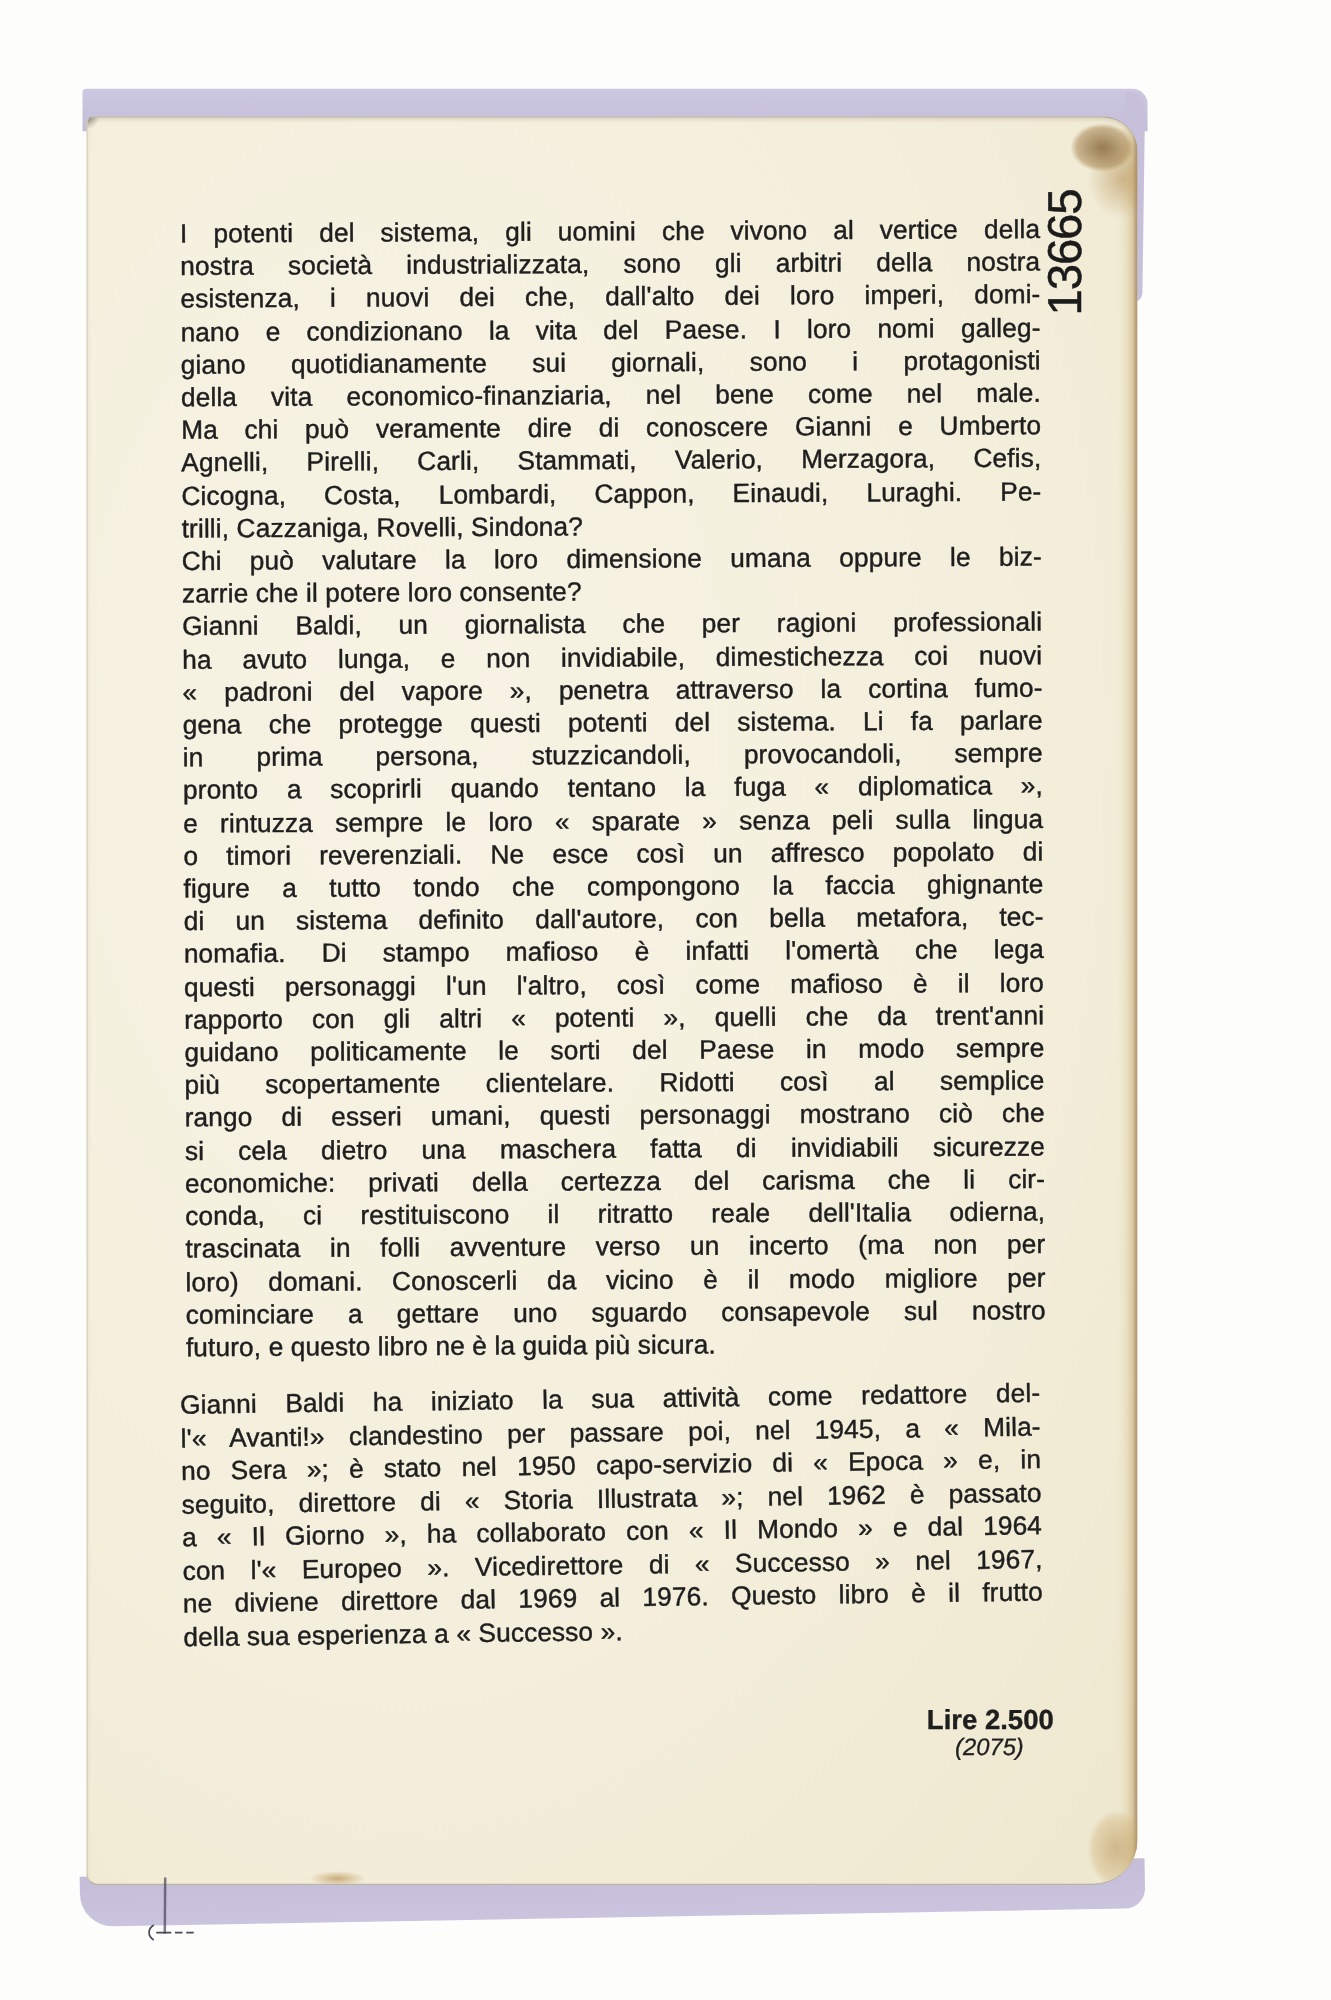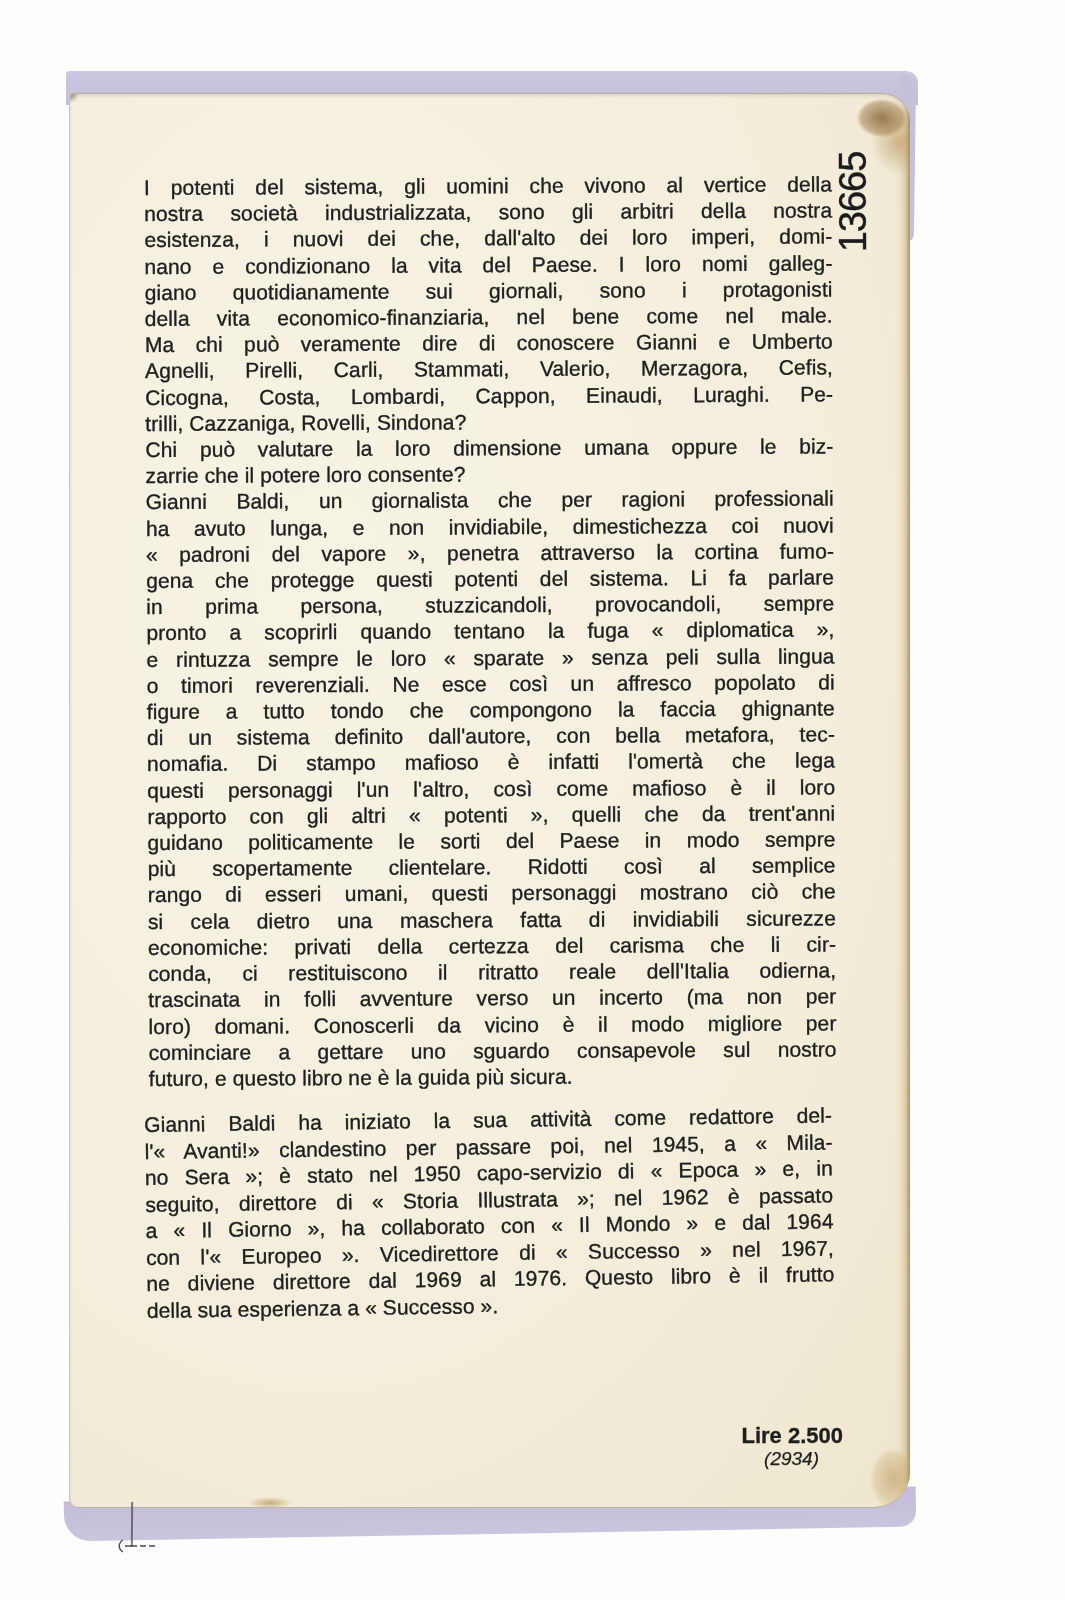"Lire 2.500" .price { top: 1330px -> 1270px }
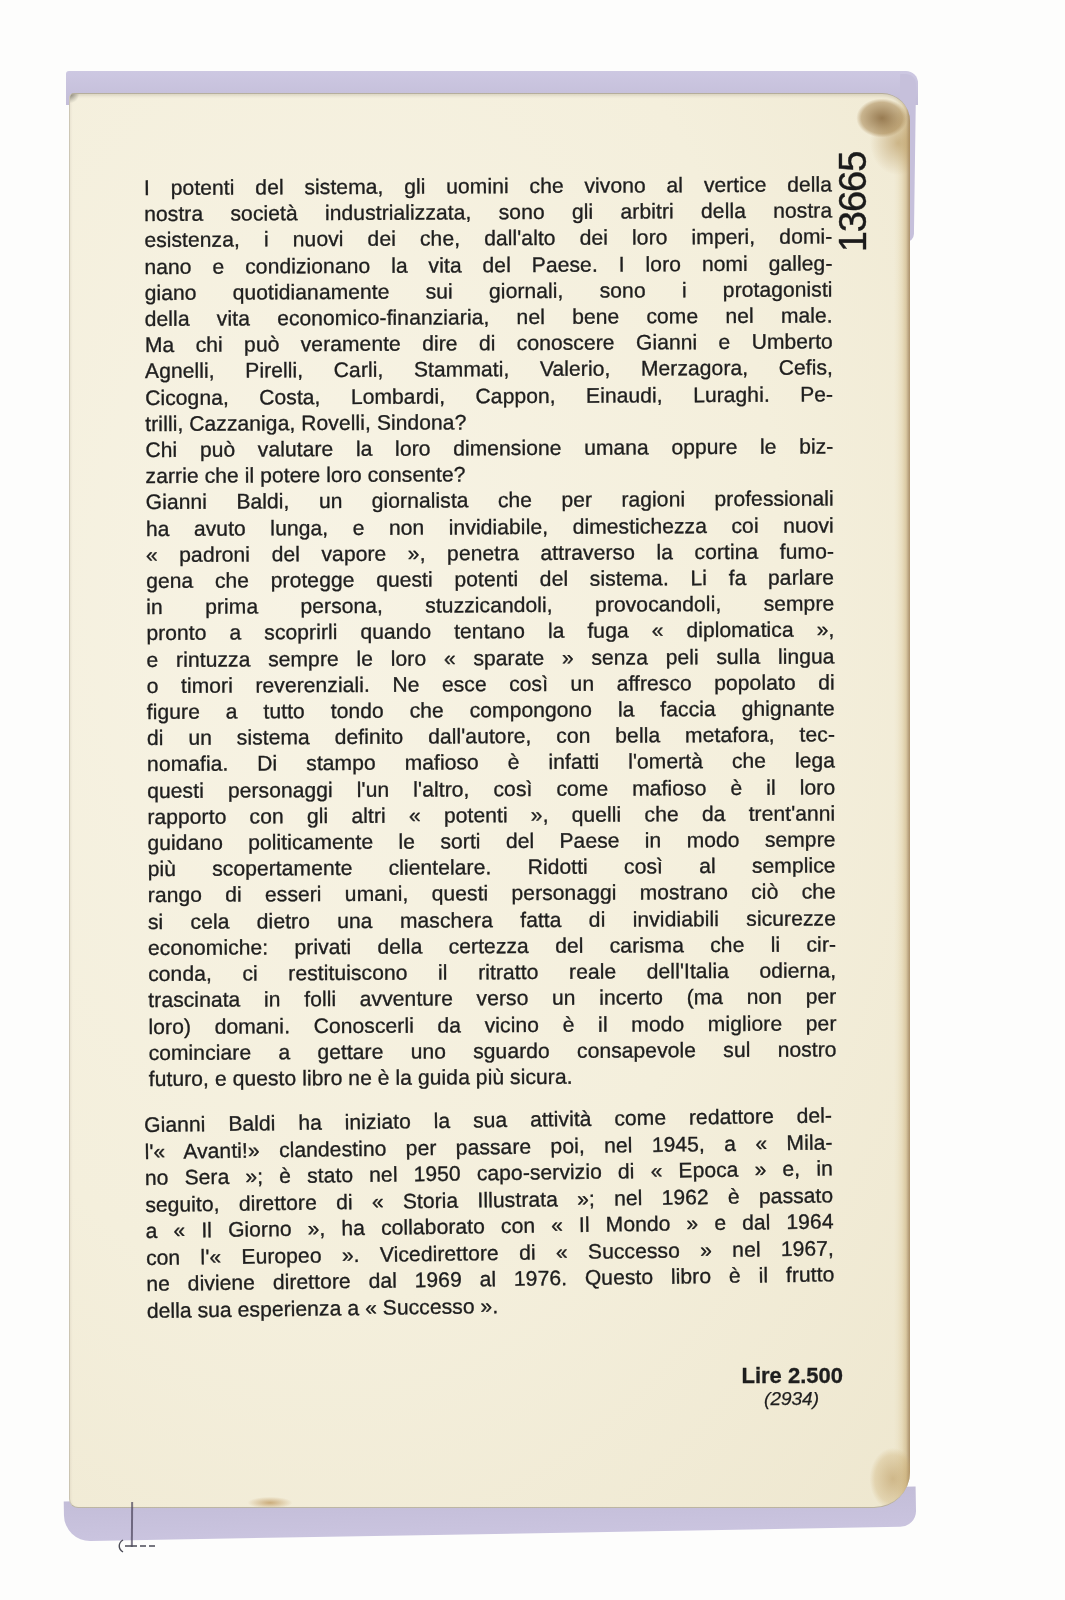"(2934)" div.price-code { text: 2934 -> 2075 }
